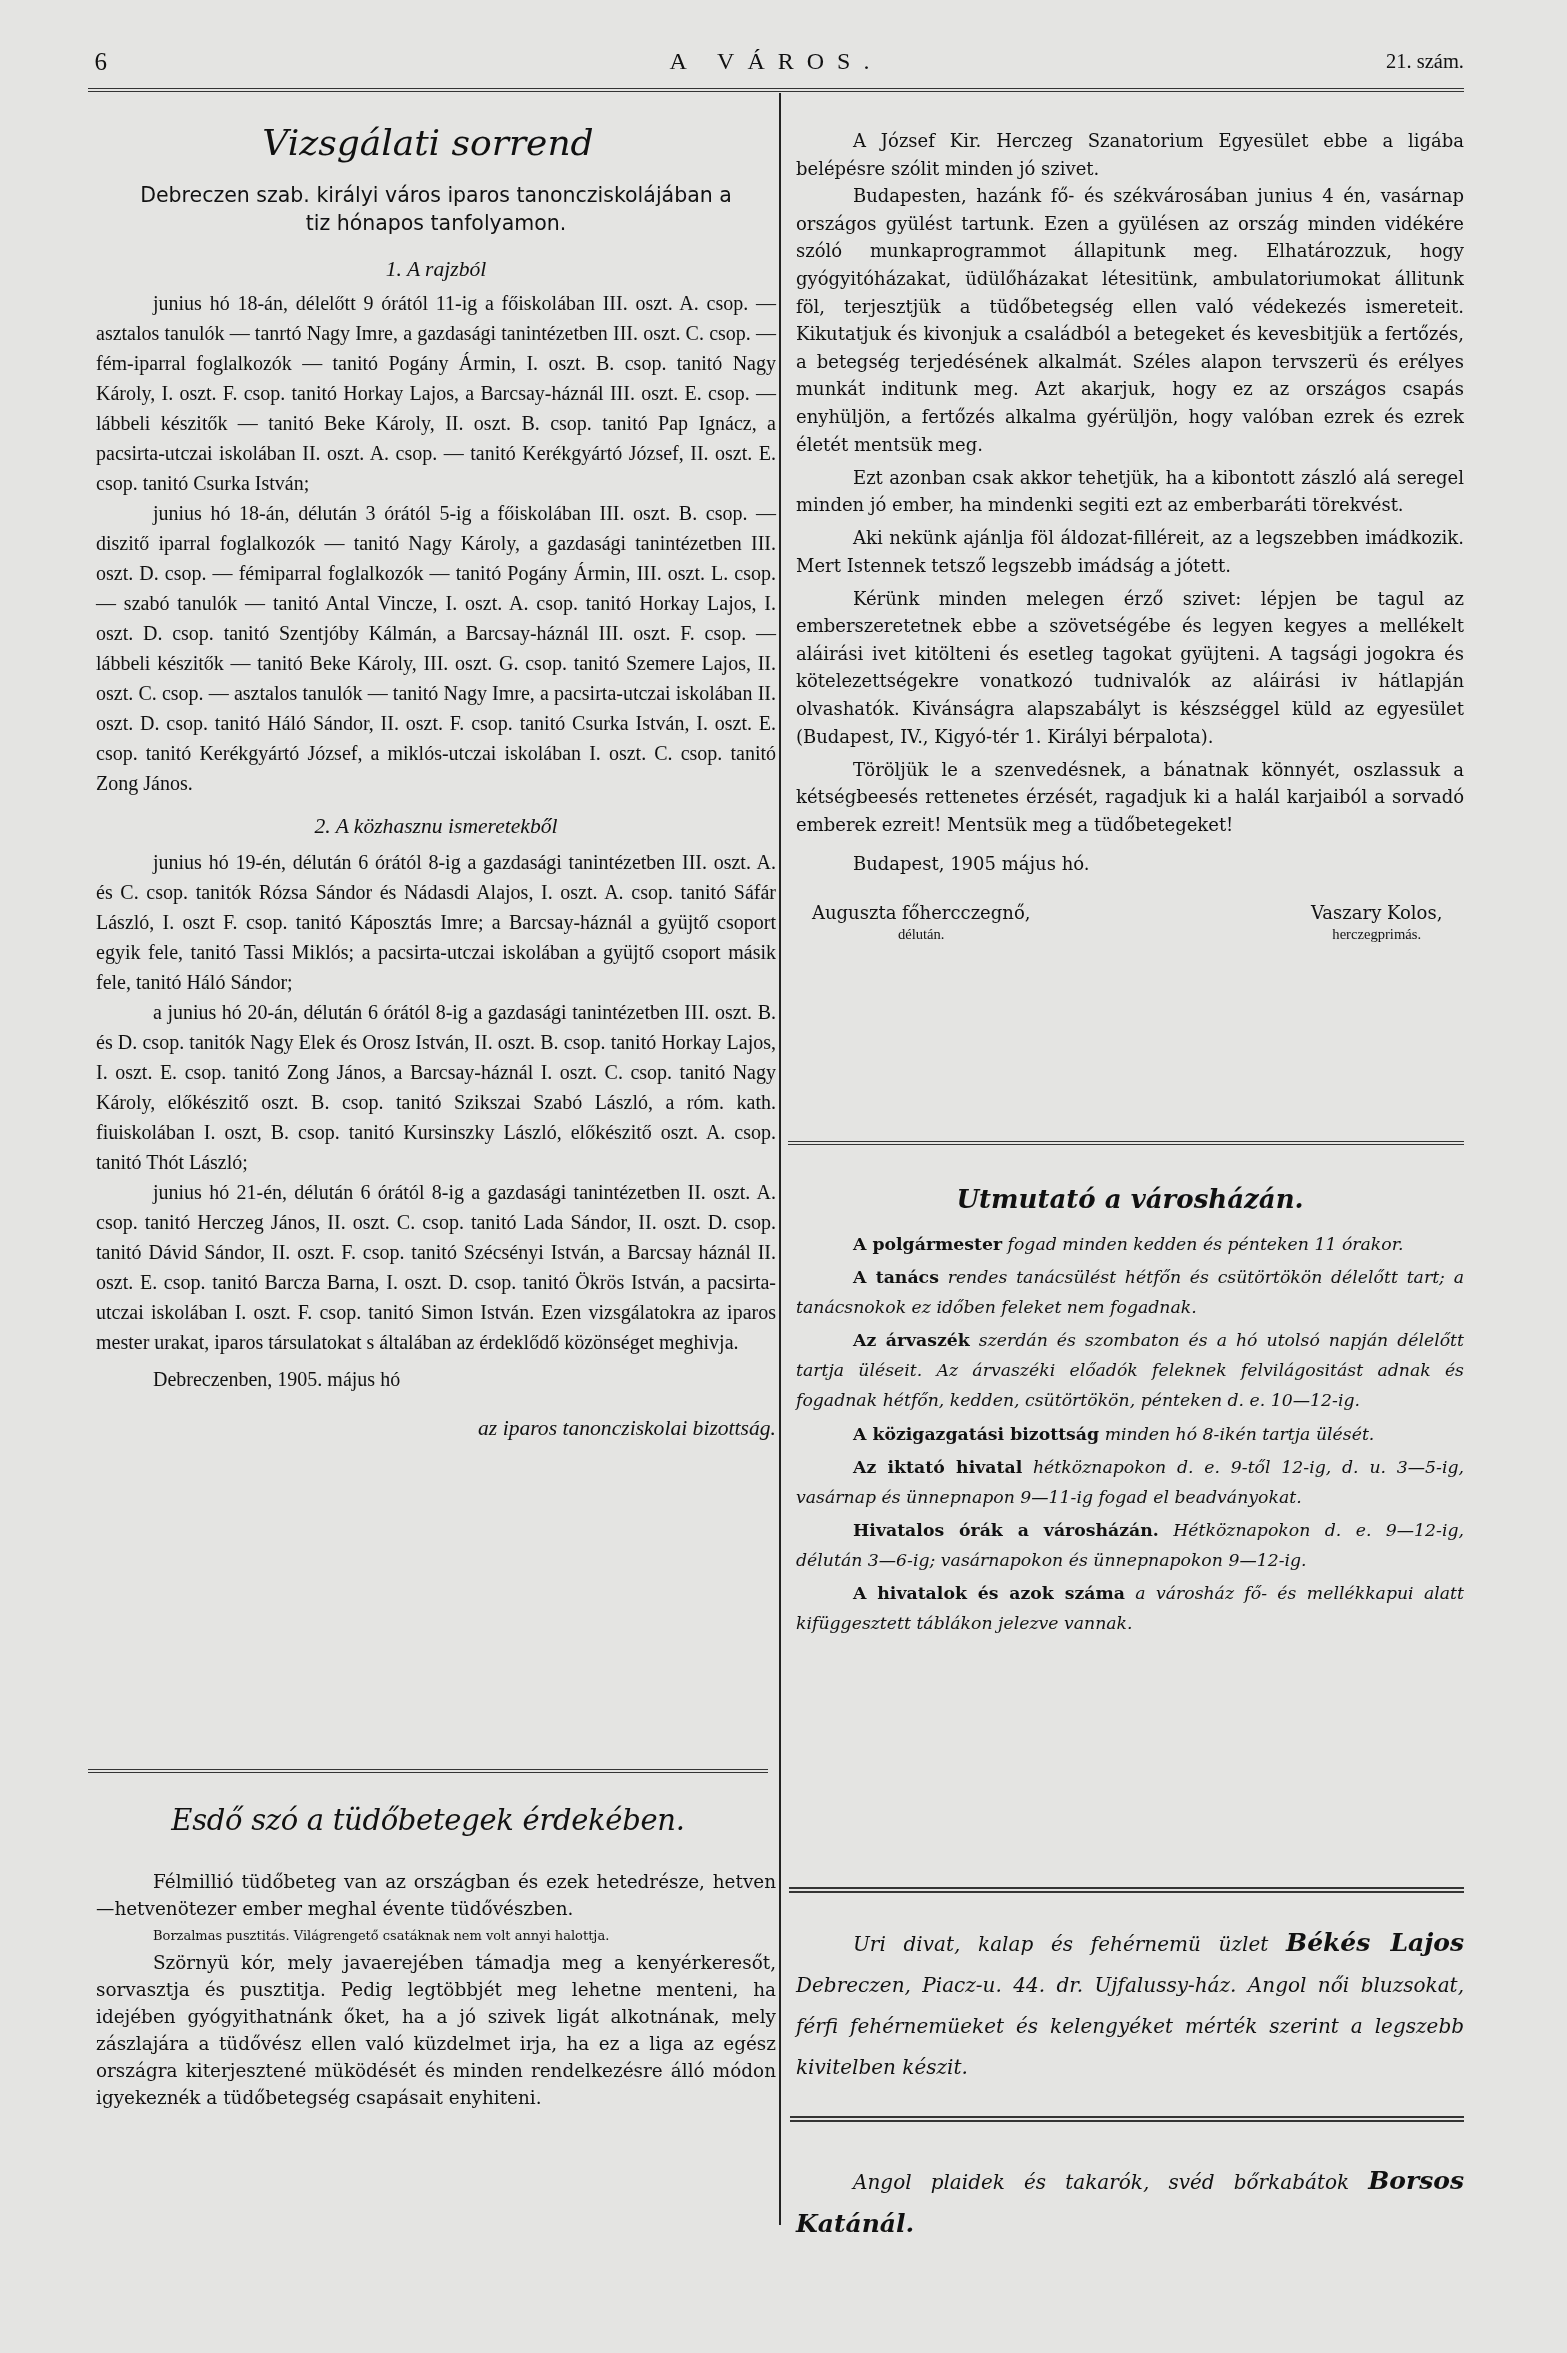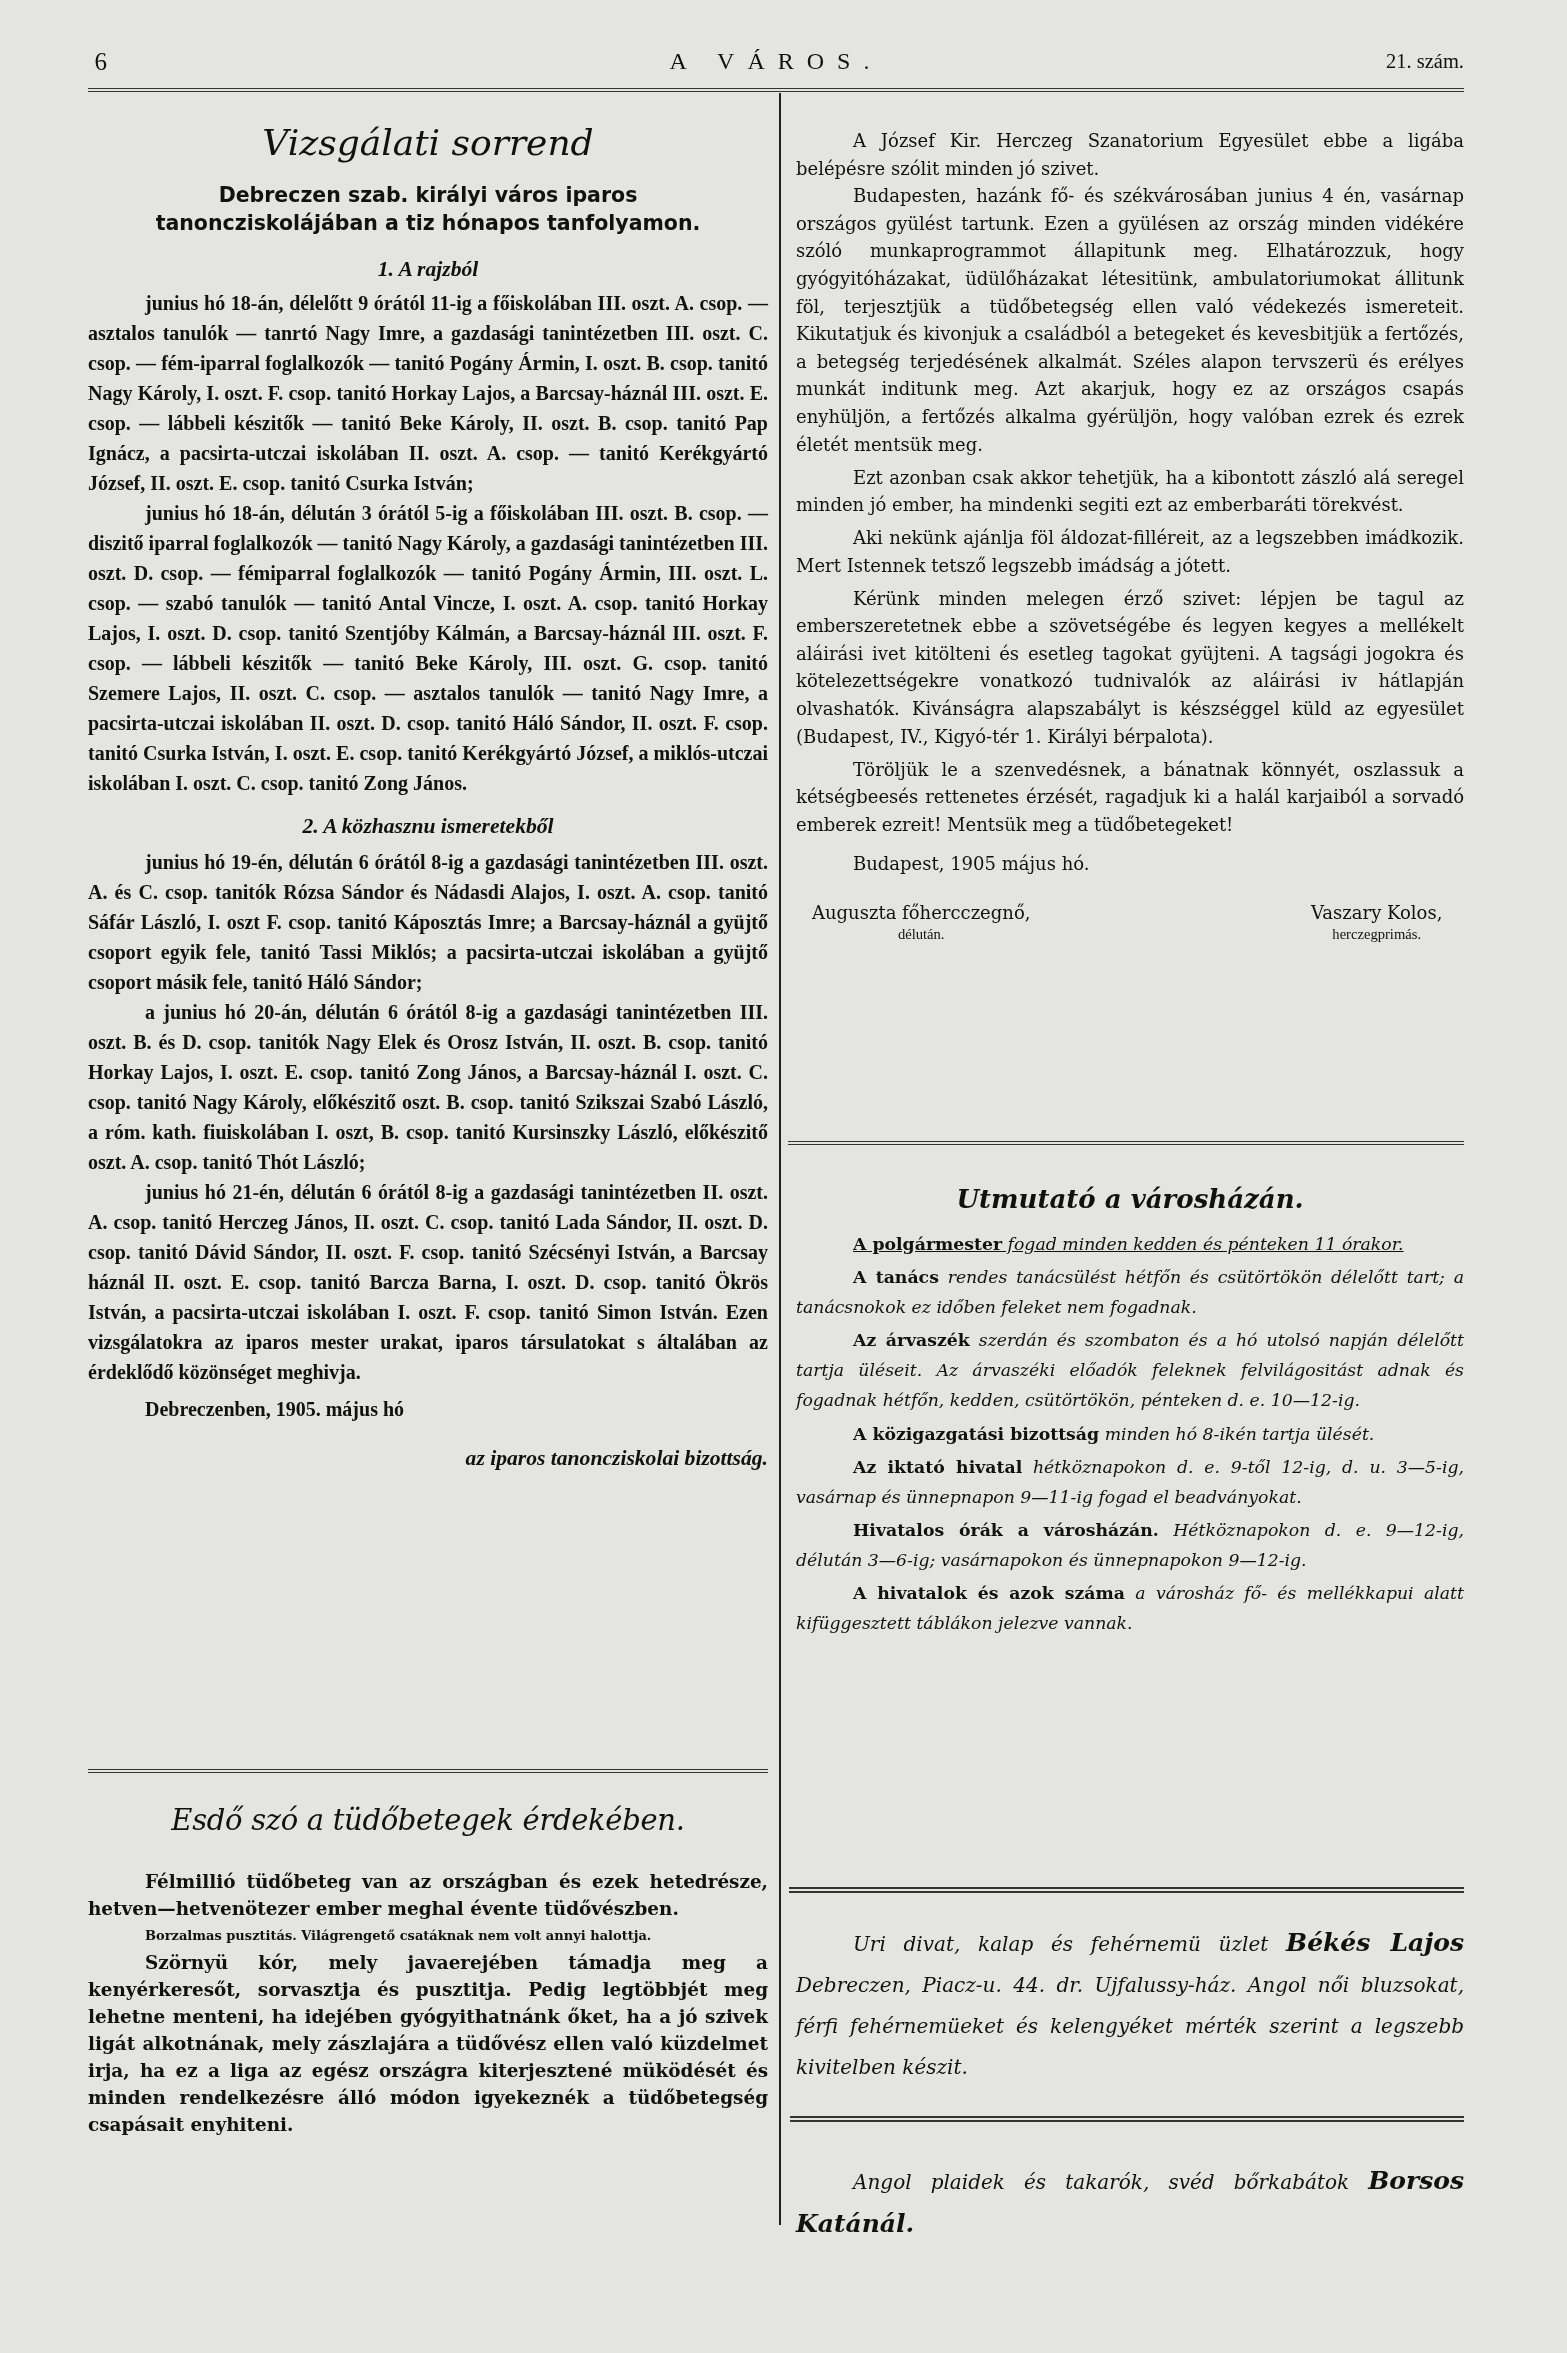"Debreczen szab. királyi város iparos" .left-article { font-weight: bold -> none; left: 88px -> 96px }
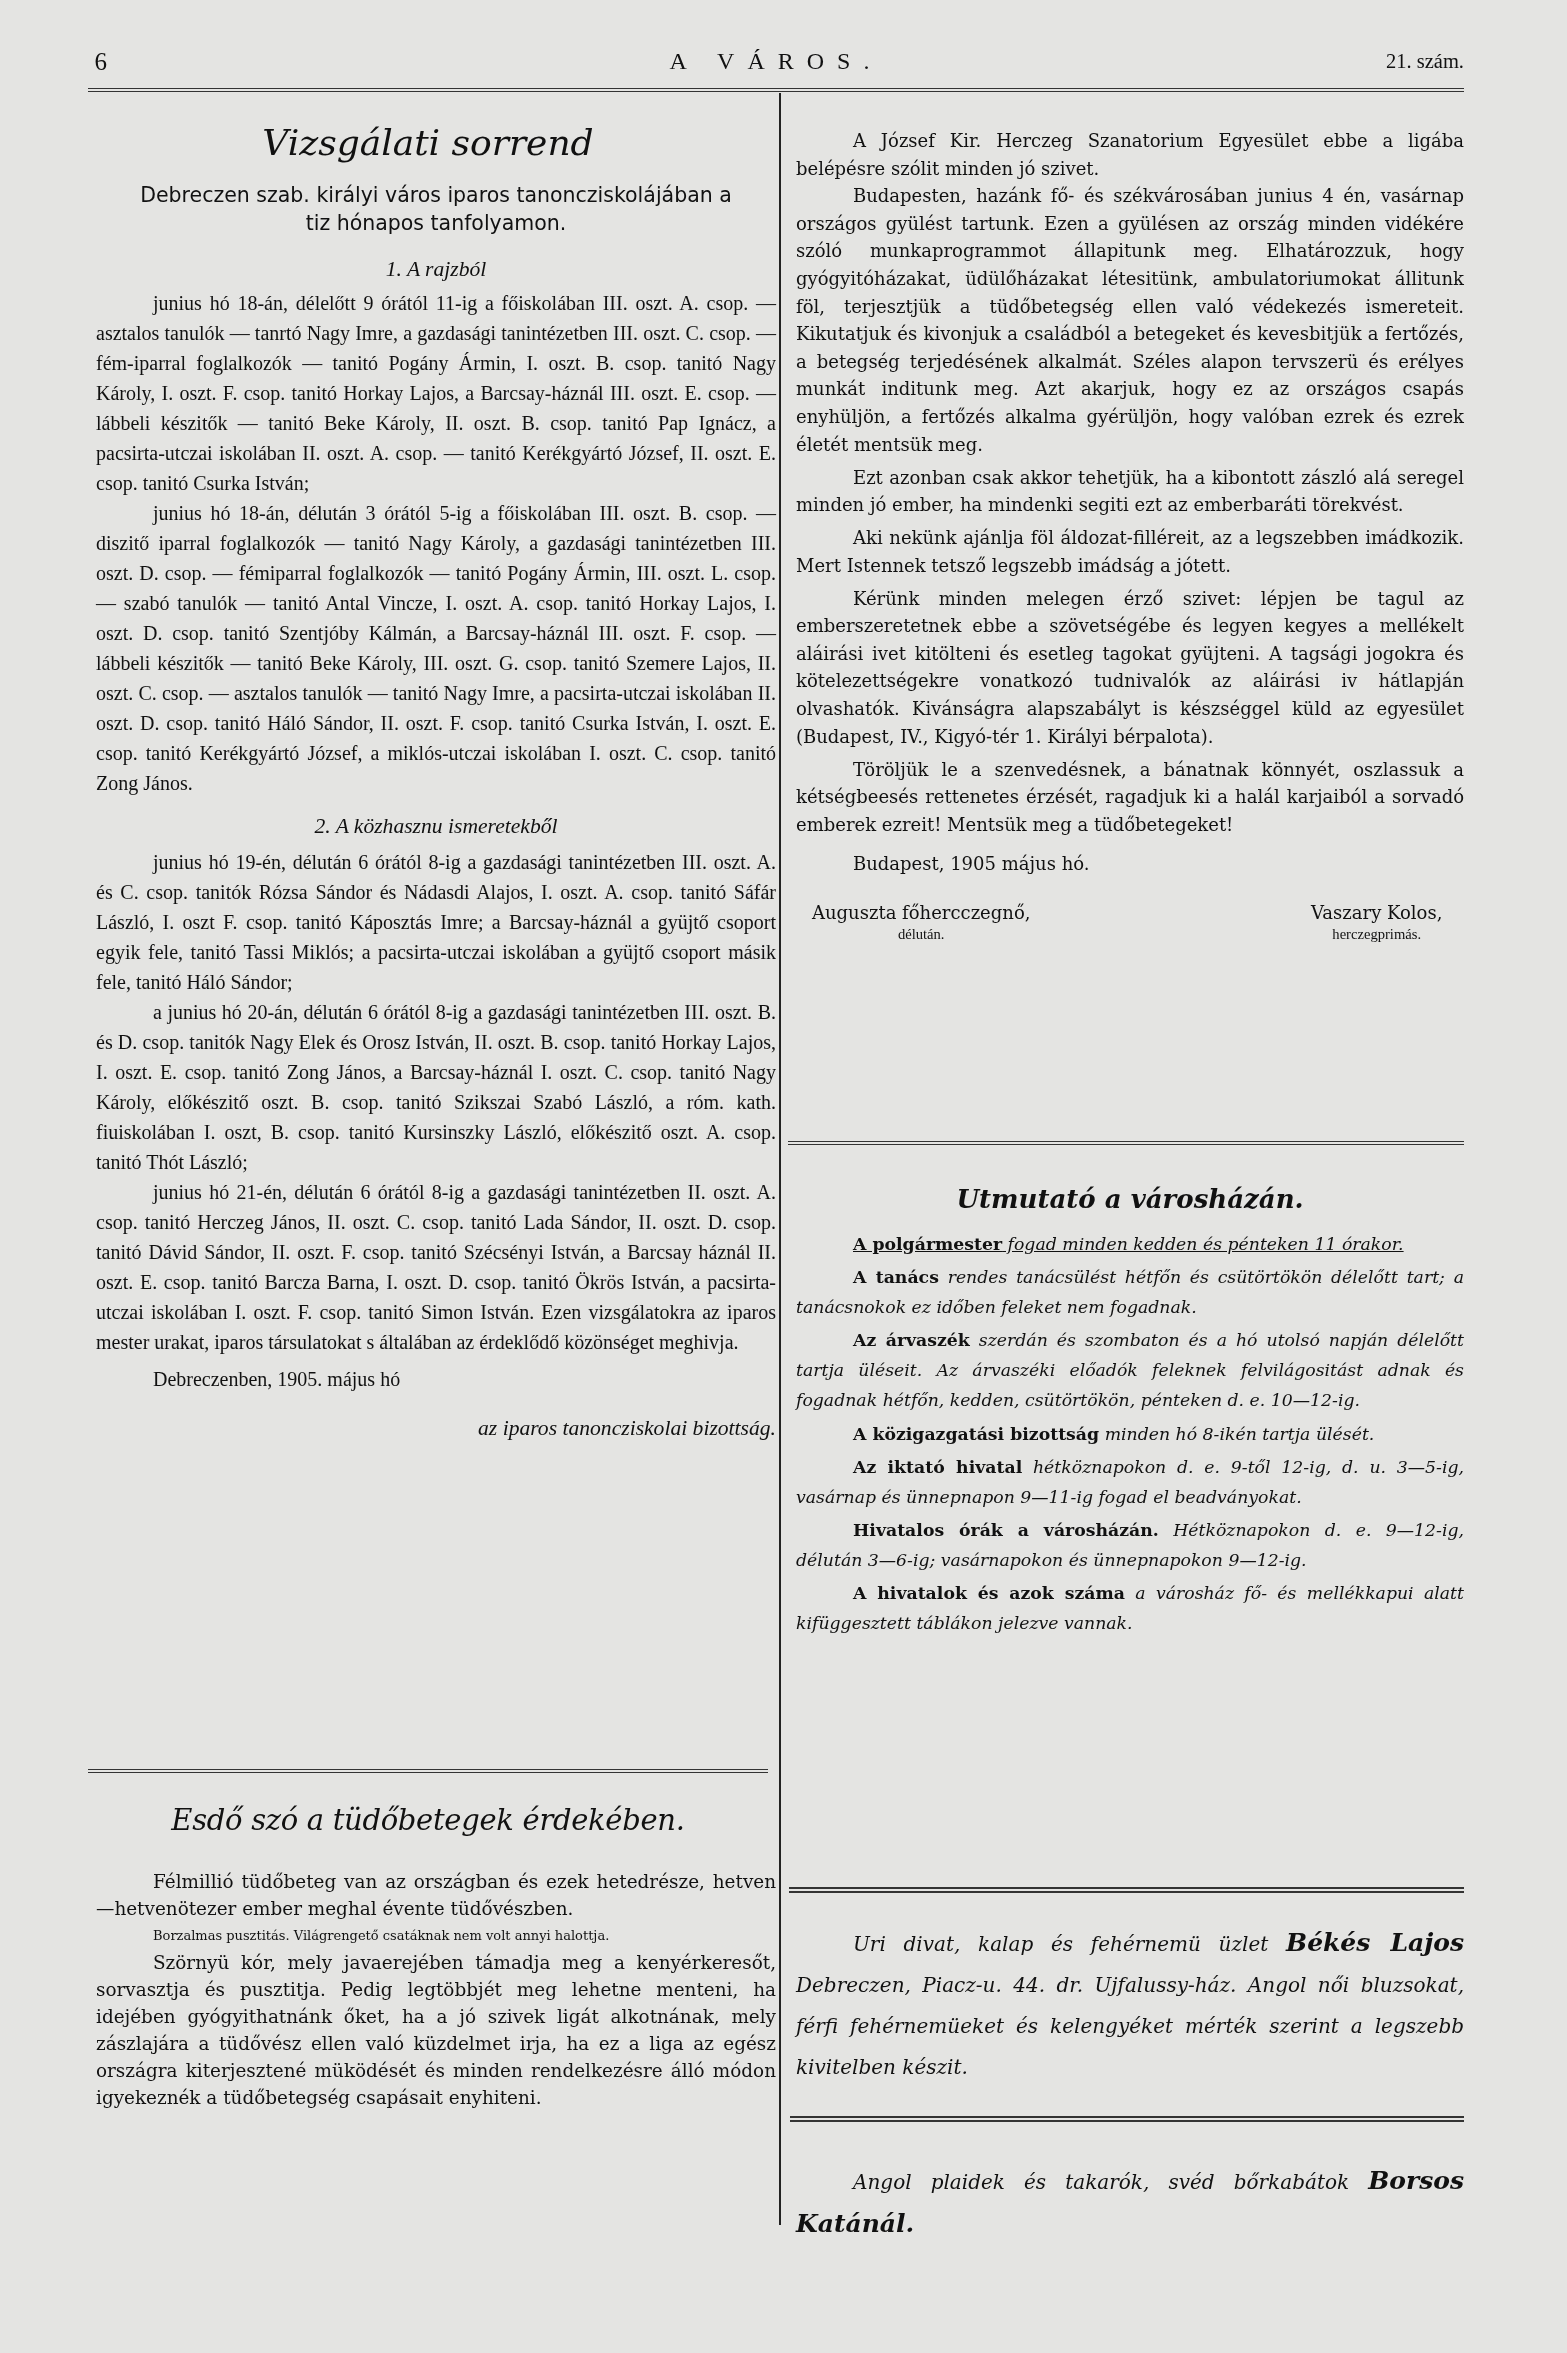"A polgármester fogad minden kedden" p.ind { text-decoration: underline -> none }
